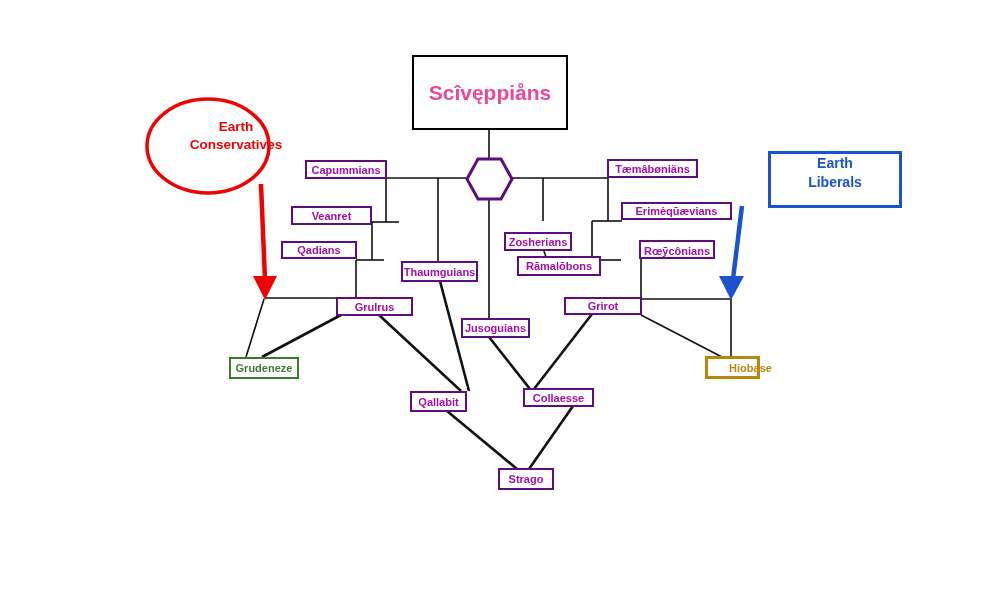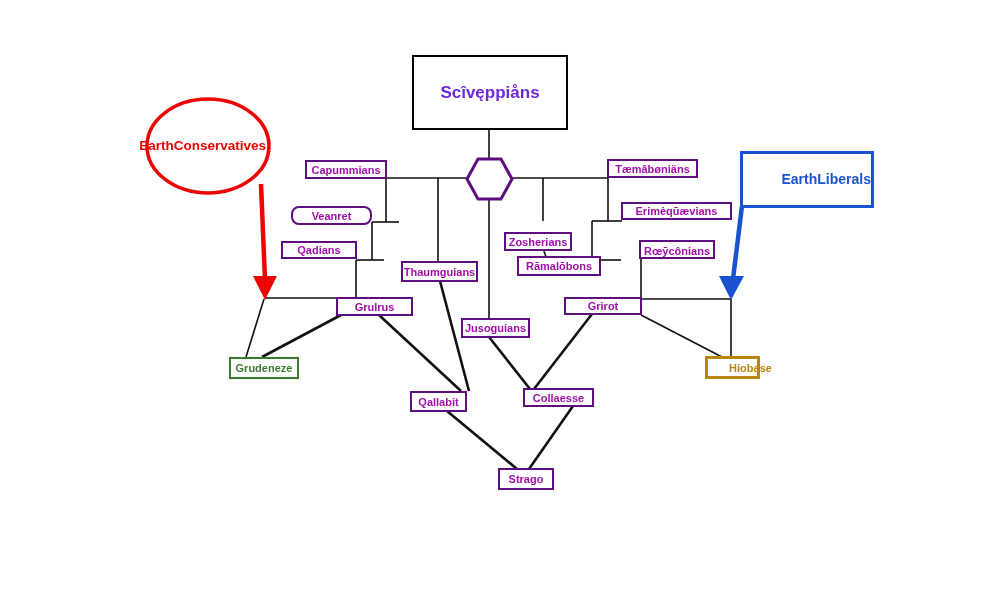"Scîvęppiåns" .node.title-box { color: #6d28d9 -> #ec4899; font-size: 17px -> 21px }
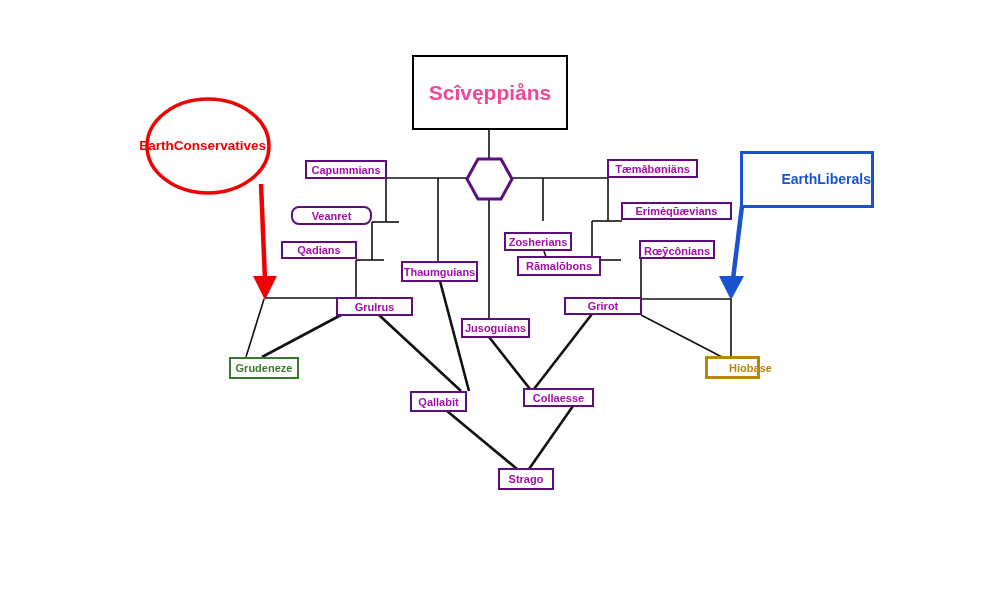"Earth" .annot { flex-direction: row -> column; justify-content: flex-end -> flex-start; margin-left: none -> 28px }
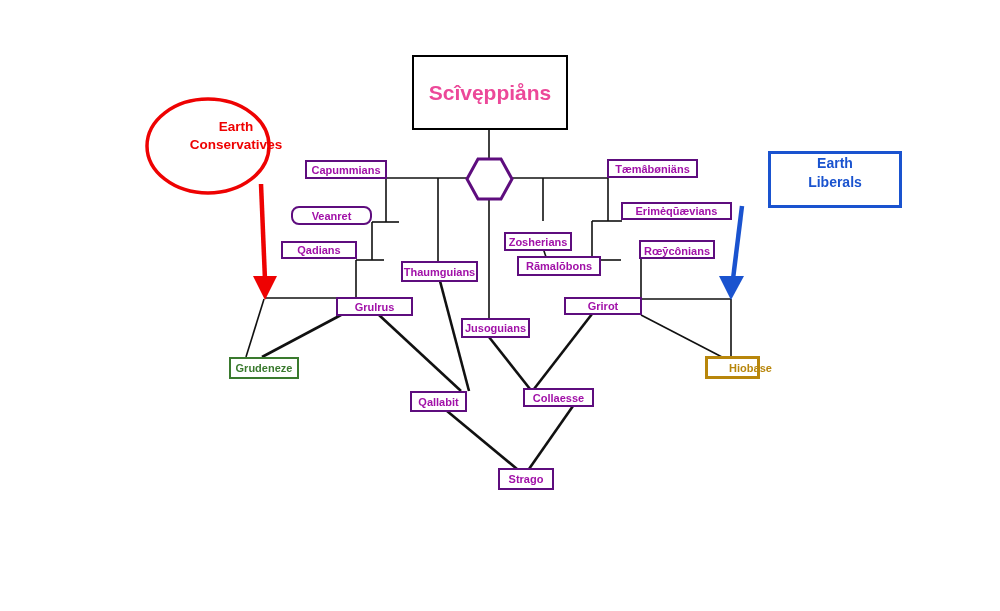"Veanret" div.node { border-radius: 8px -> none }
